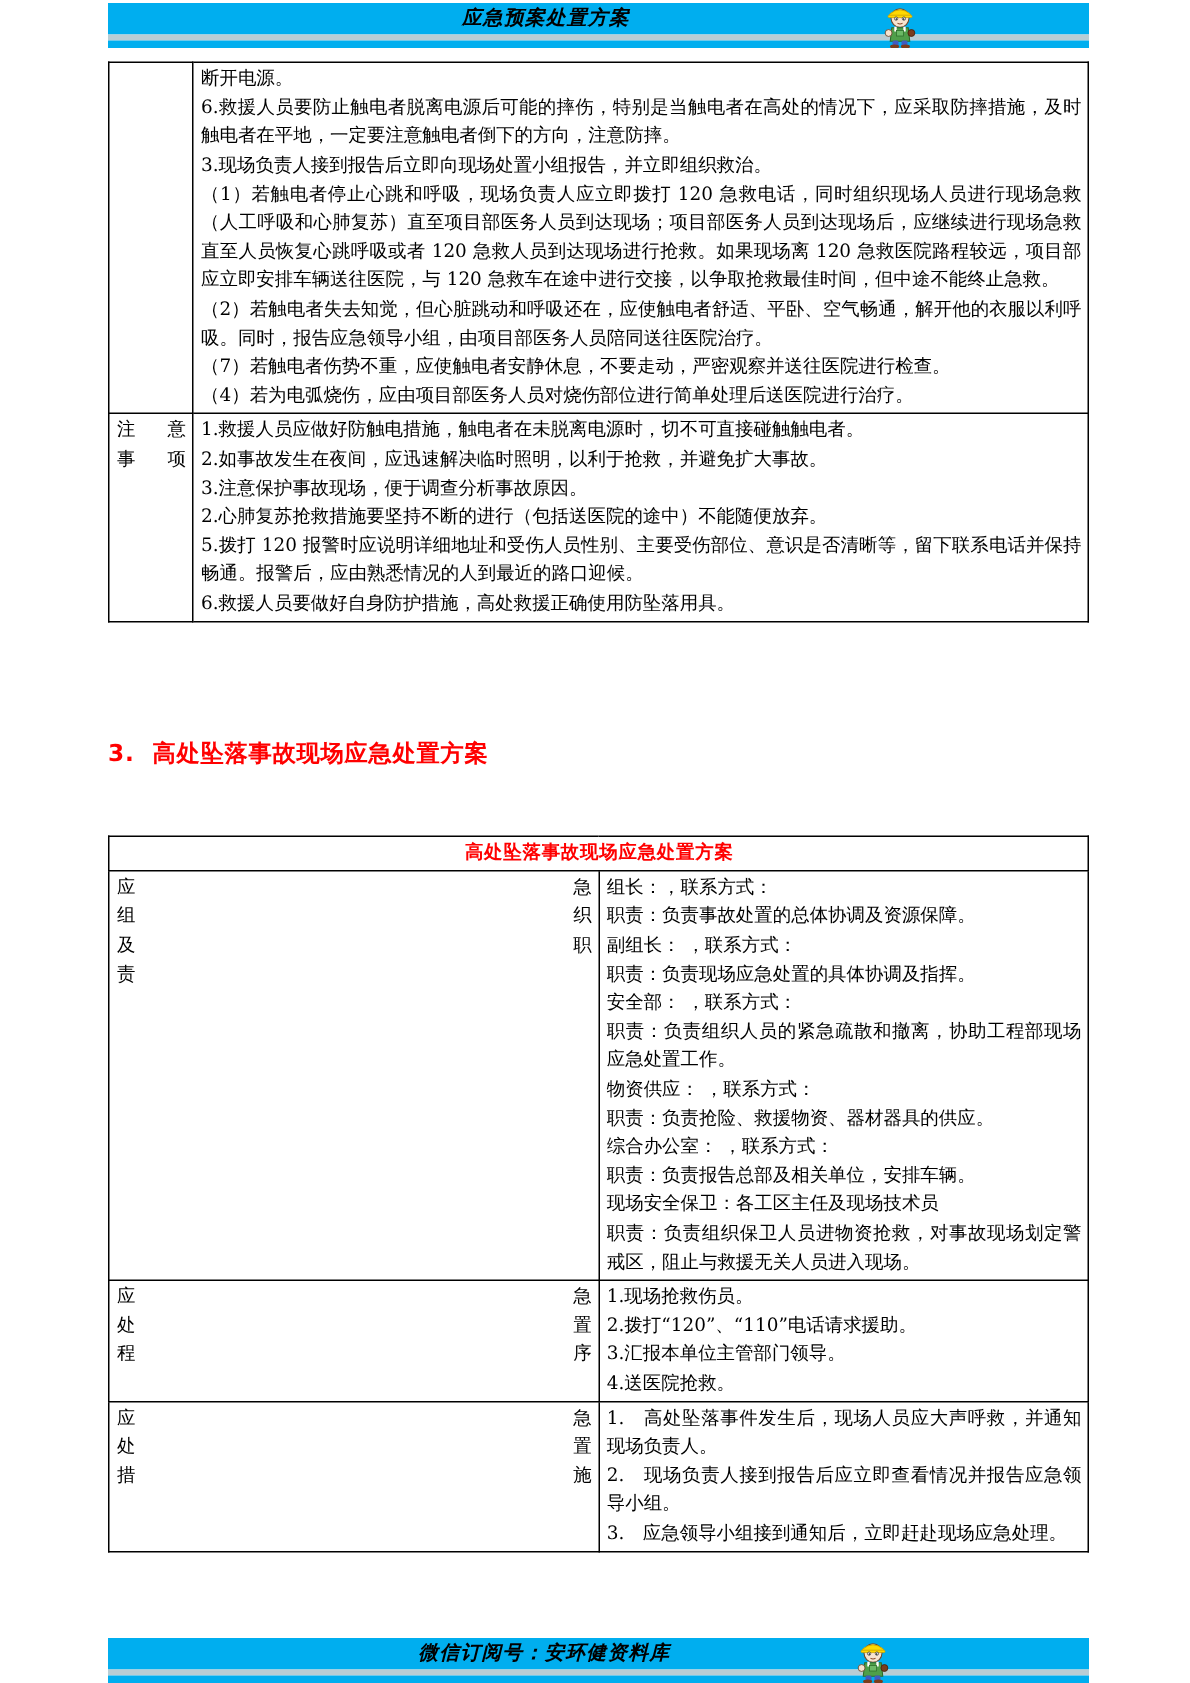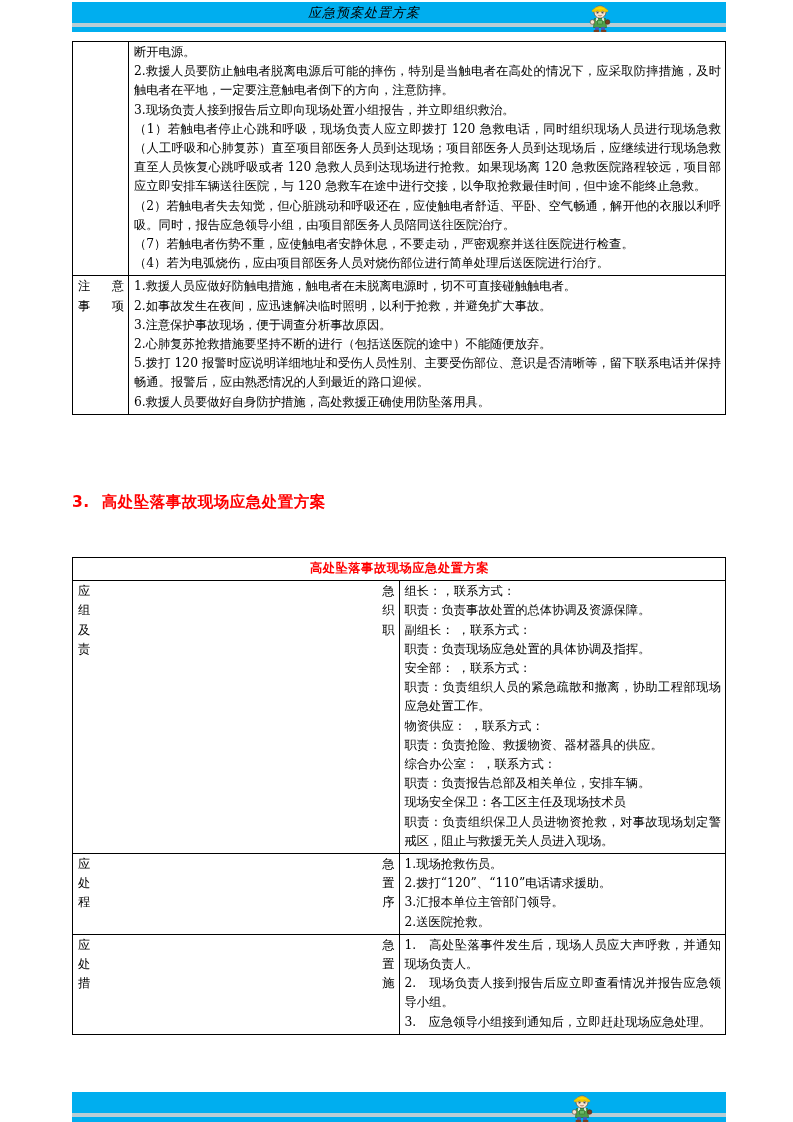"应急预案处置方案" .banner-text { font-weight: normal -> bold }
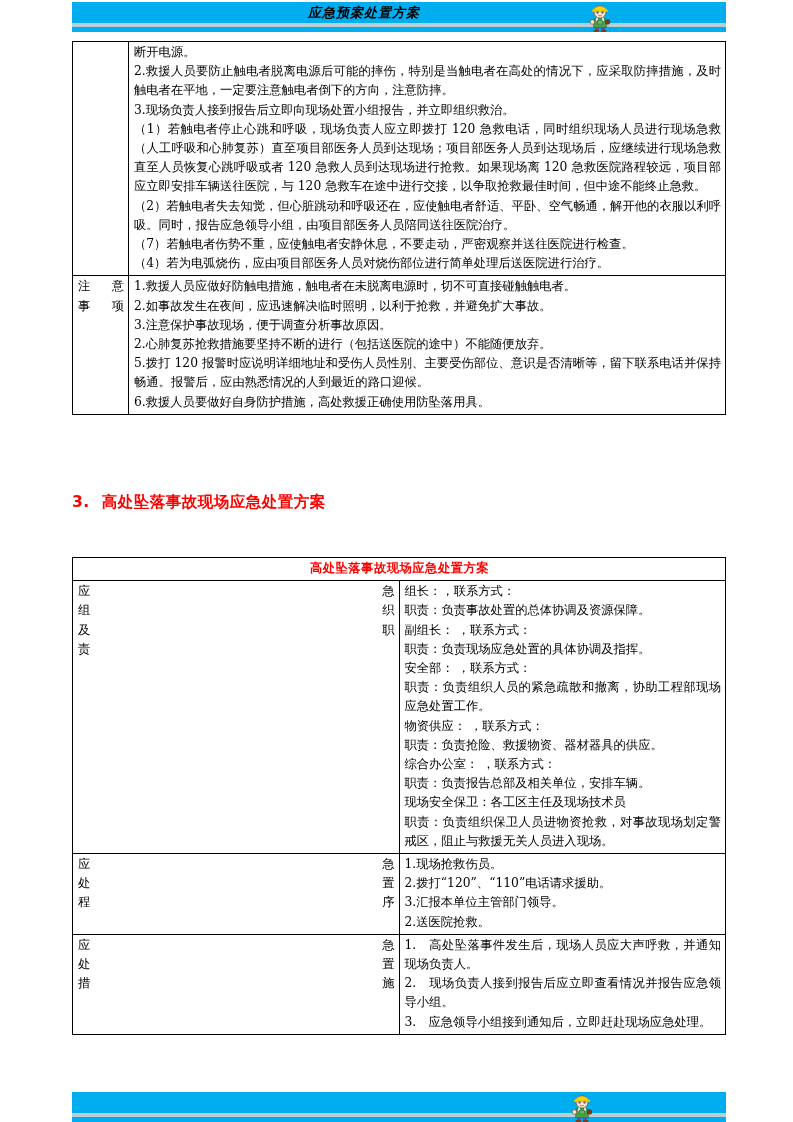"2.救援人员要防止触电者脱离电源后可能的摔伤，特别是当触电者在高处的情况下，应采" p { text: 2 -> 6 }
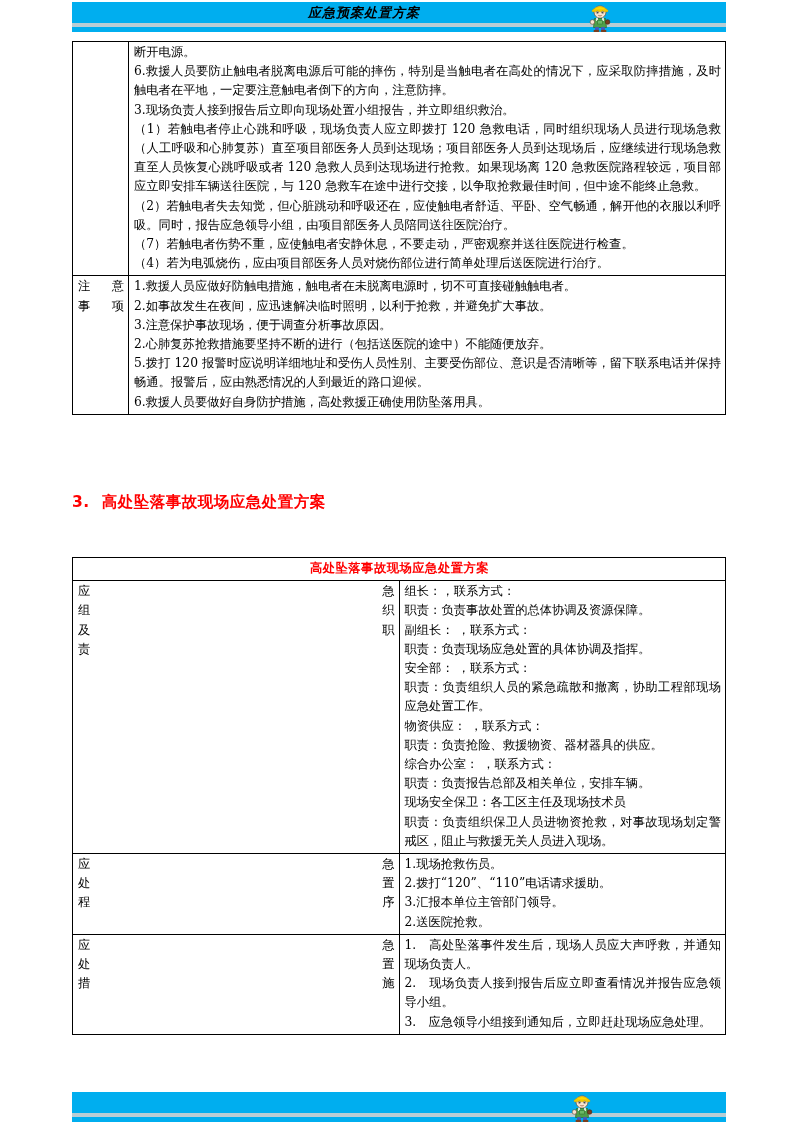"2.送医院抢救。" p { text: 2 -> 4 }
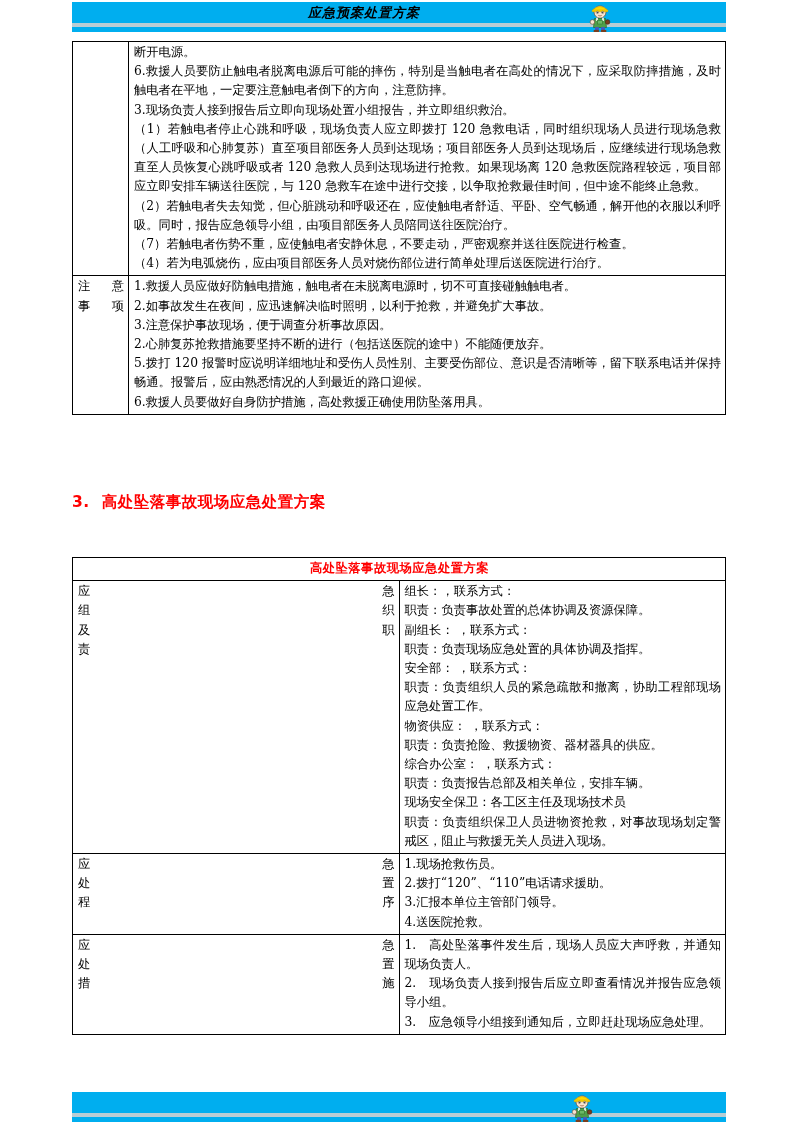"微信订阅号：安环健资料库" div.banner-text { html: none -> <div>微信订阅号：安环健资料库</div> }
